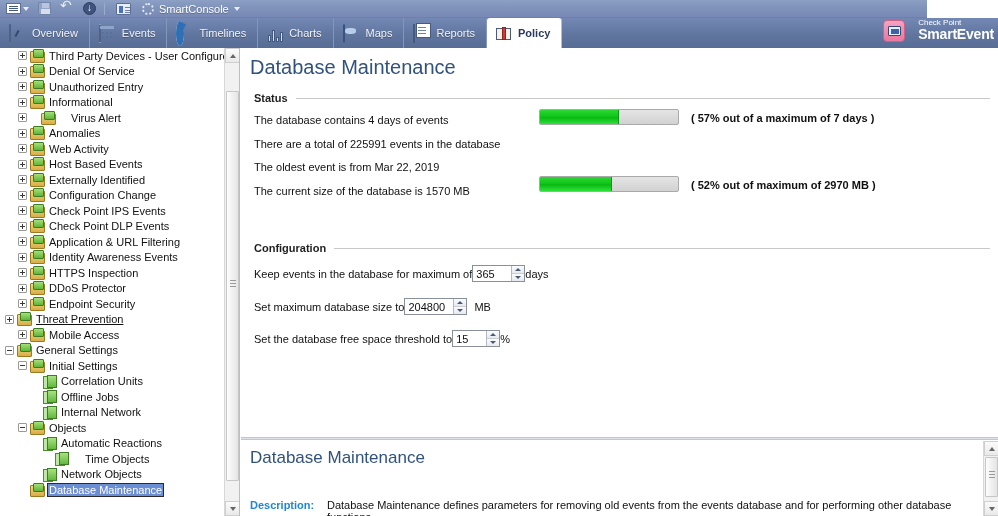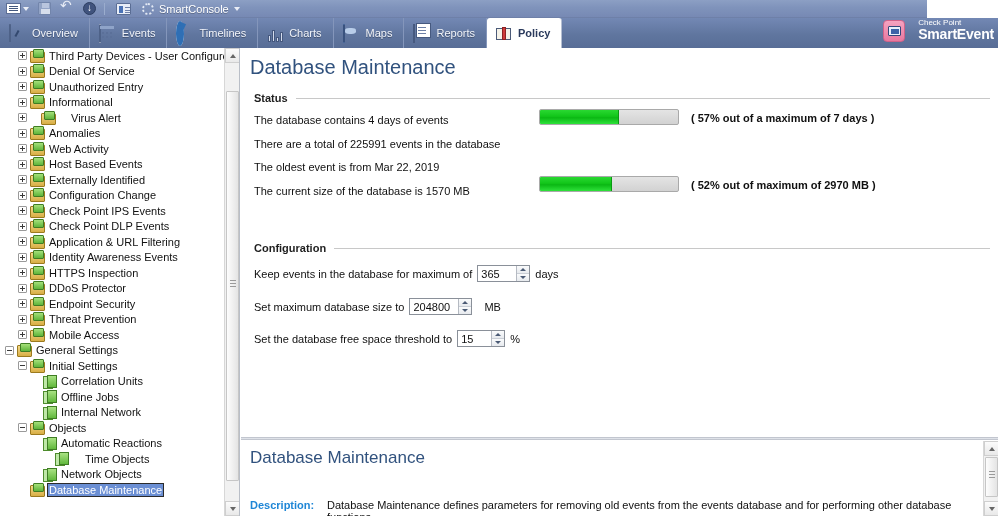"Keep events in the database" .cfg-row { gap: 5px -> none }
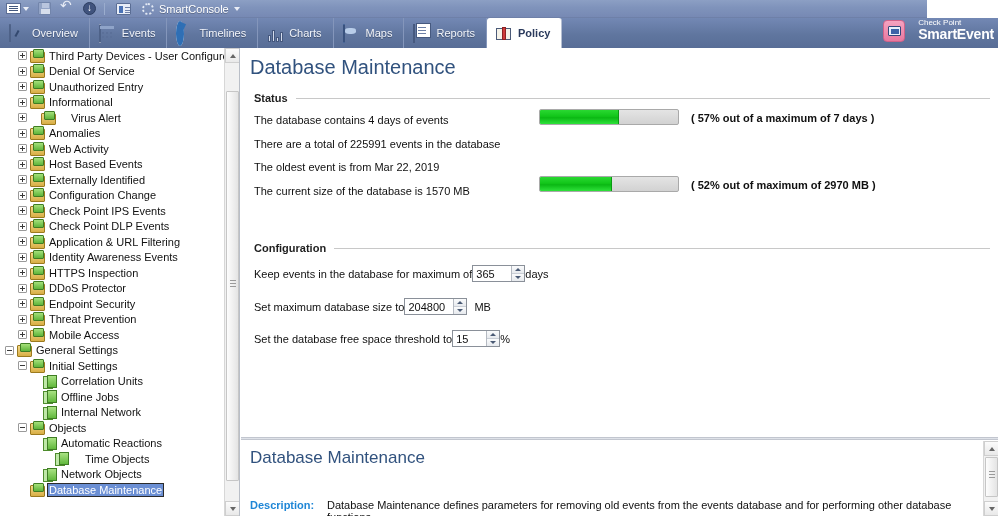"Threat Prevention" div.tnode { padding-left: 18px -> 5px; text-decoration: none -> underline }
